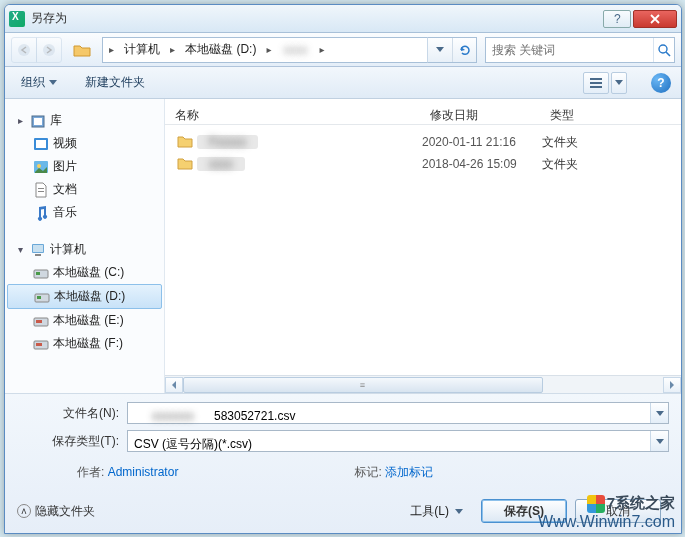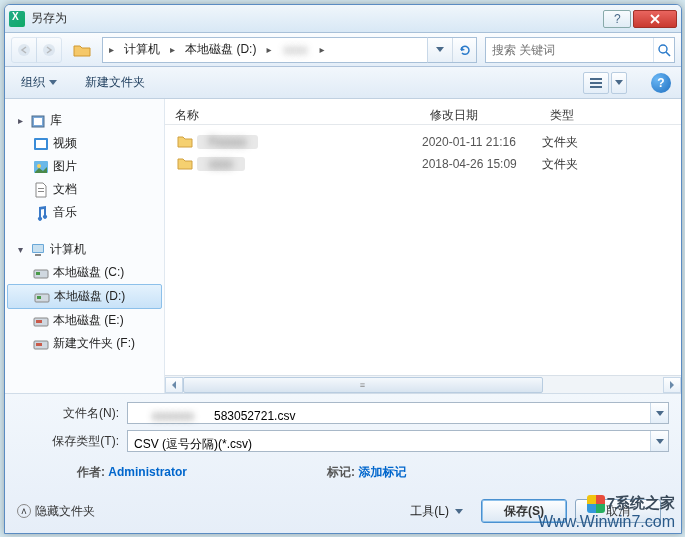"新建文件夹 (F:)" span { text: 新建文件夹 -> 本地磁盘 }
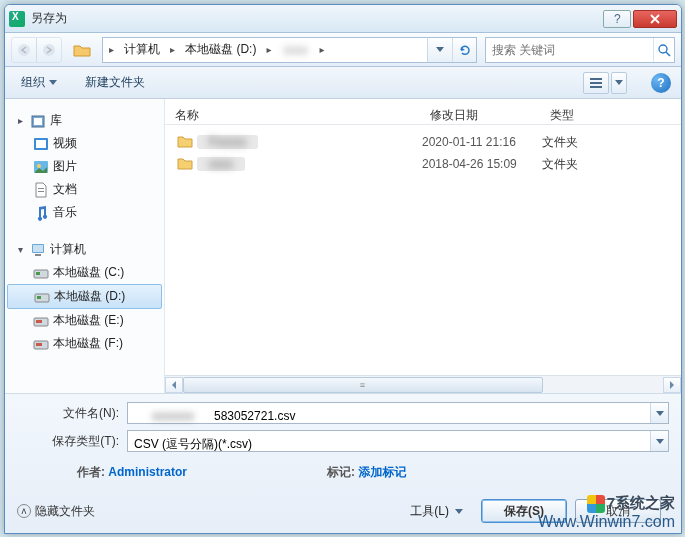"作者: Administrator" .meta-row { font-weight: bold -> none; gap: 20px -> 56px }
